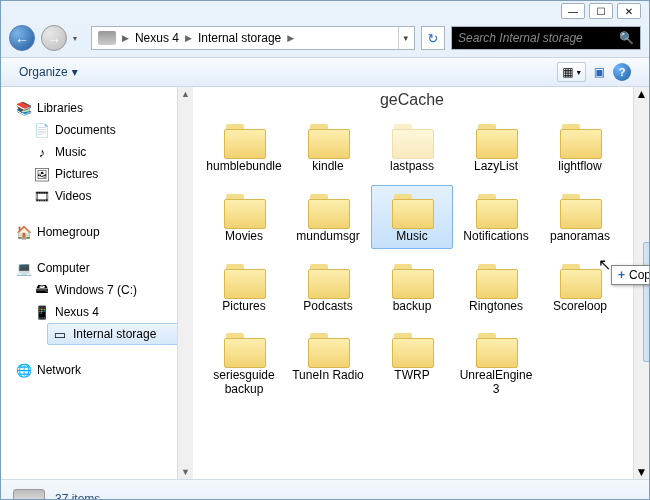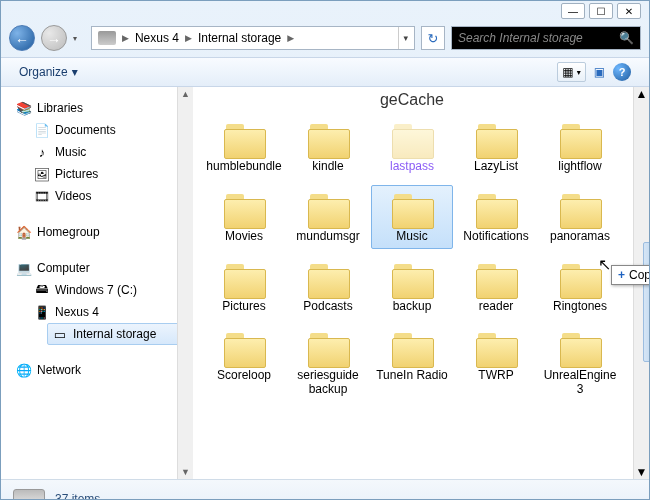"lastpass" .folder.ghost .flabel { color: #8b5cf6 -> #000000 }
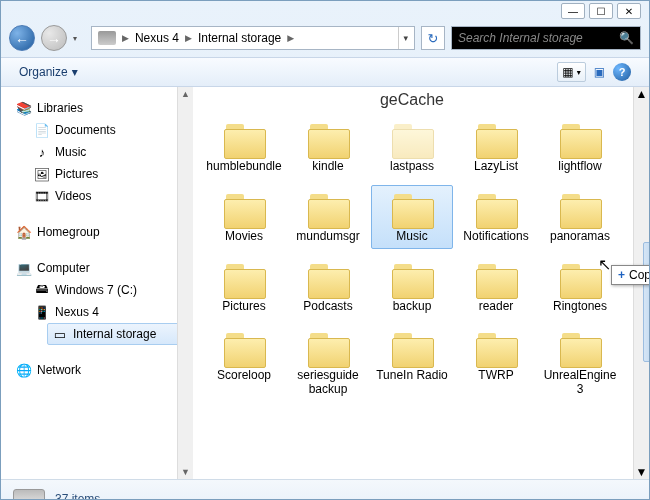"reader" div.folder { html: <div> <div></div> <div>reader</div> </div> -> none }
